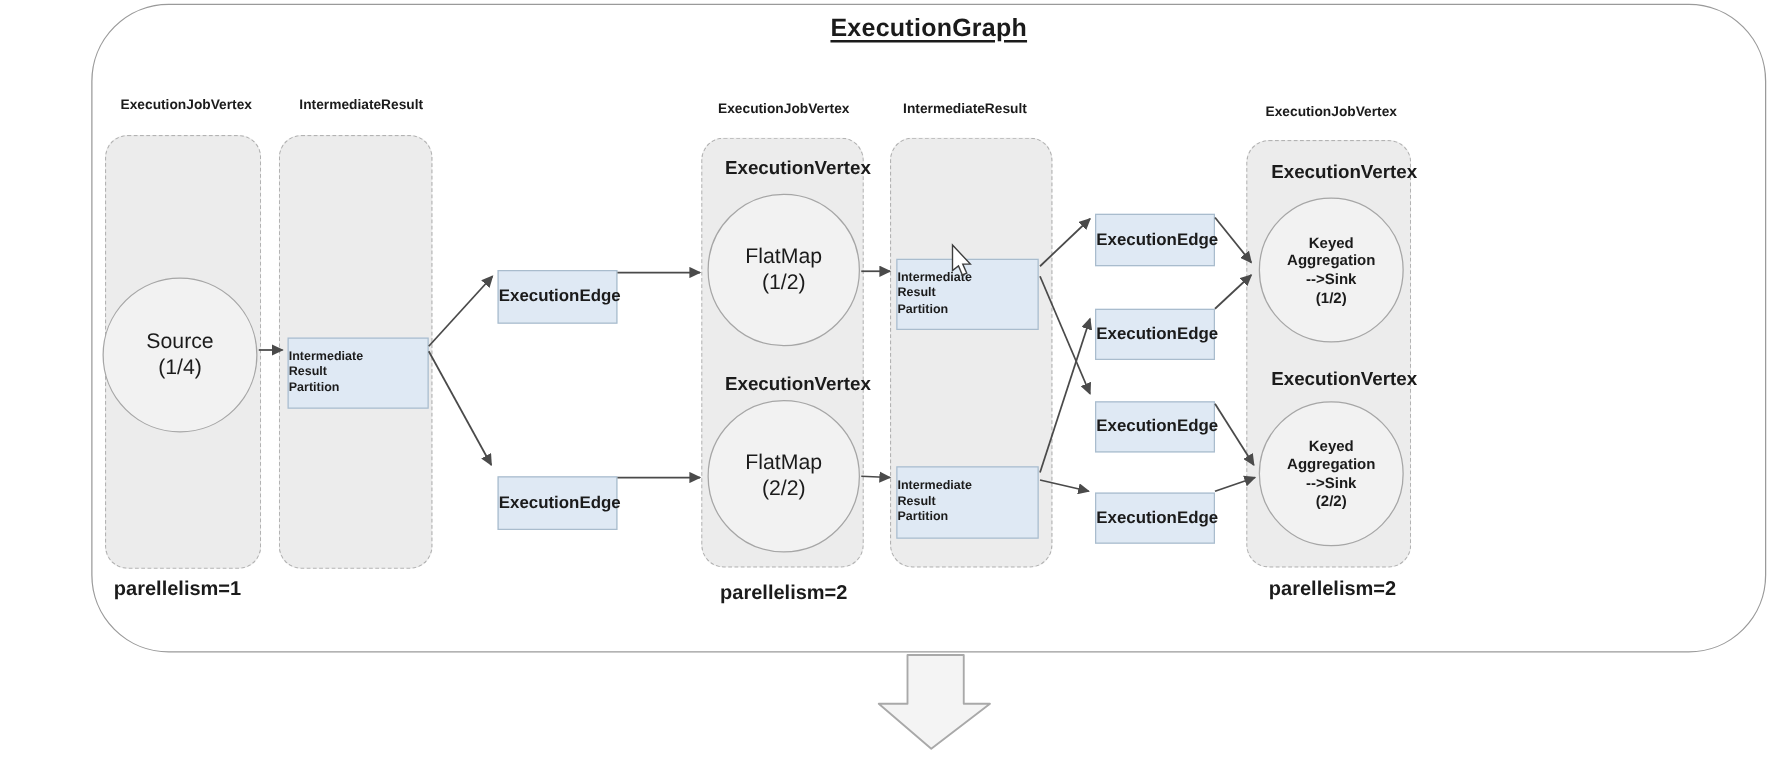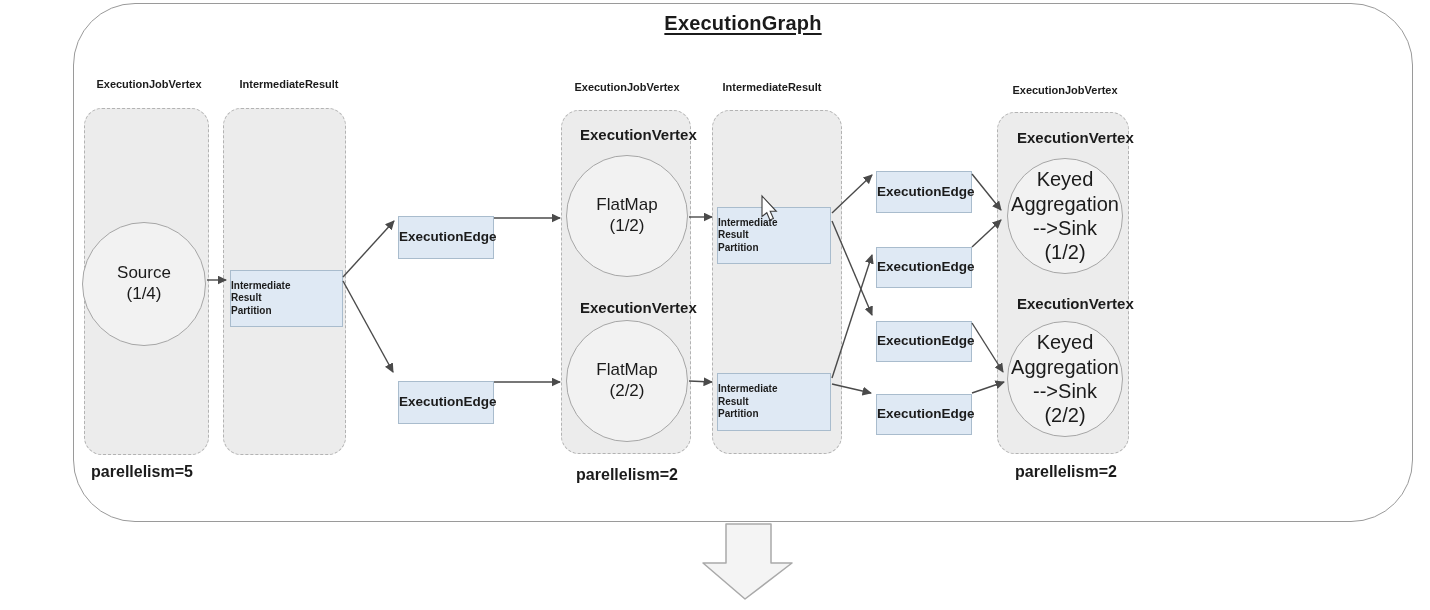"Keyed" .vertex .med { font-size: 20px -> 12px; font-weight: normal -> bold }
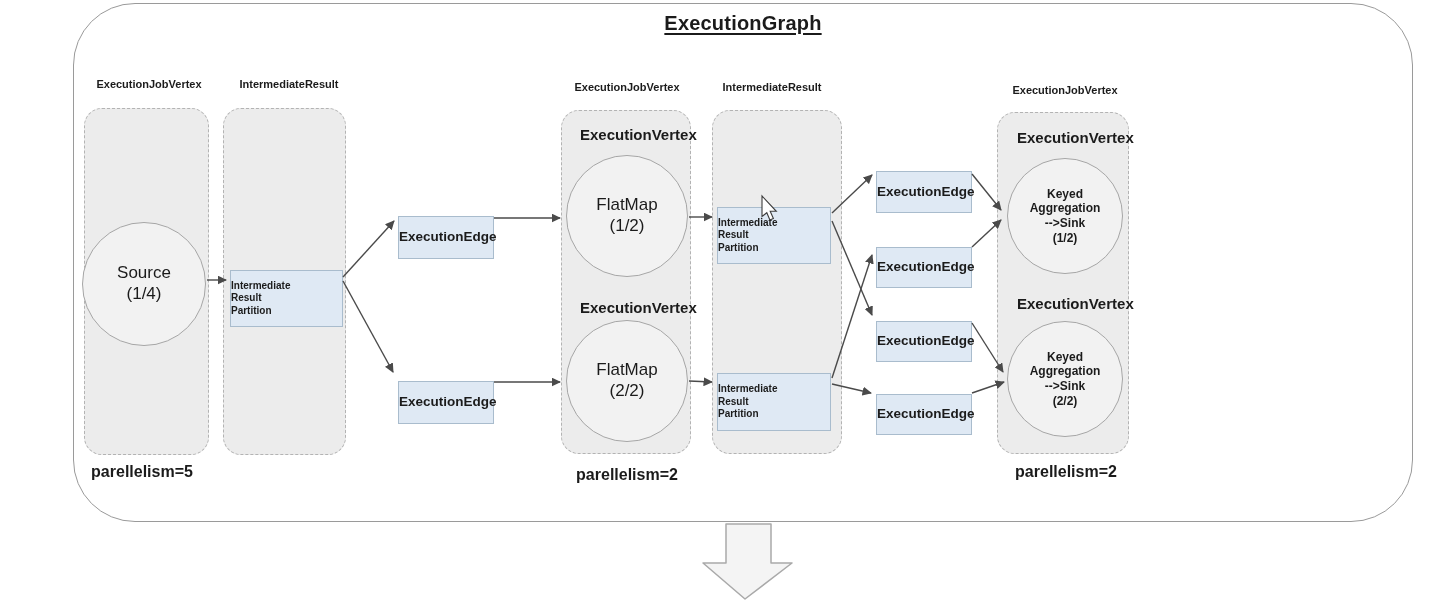"parellelism=5" div.abs { text: 5 -> 1 }
